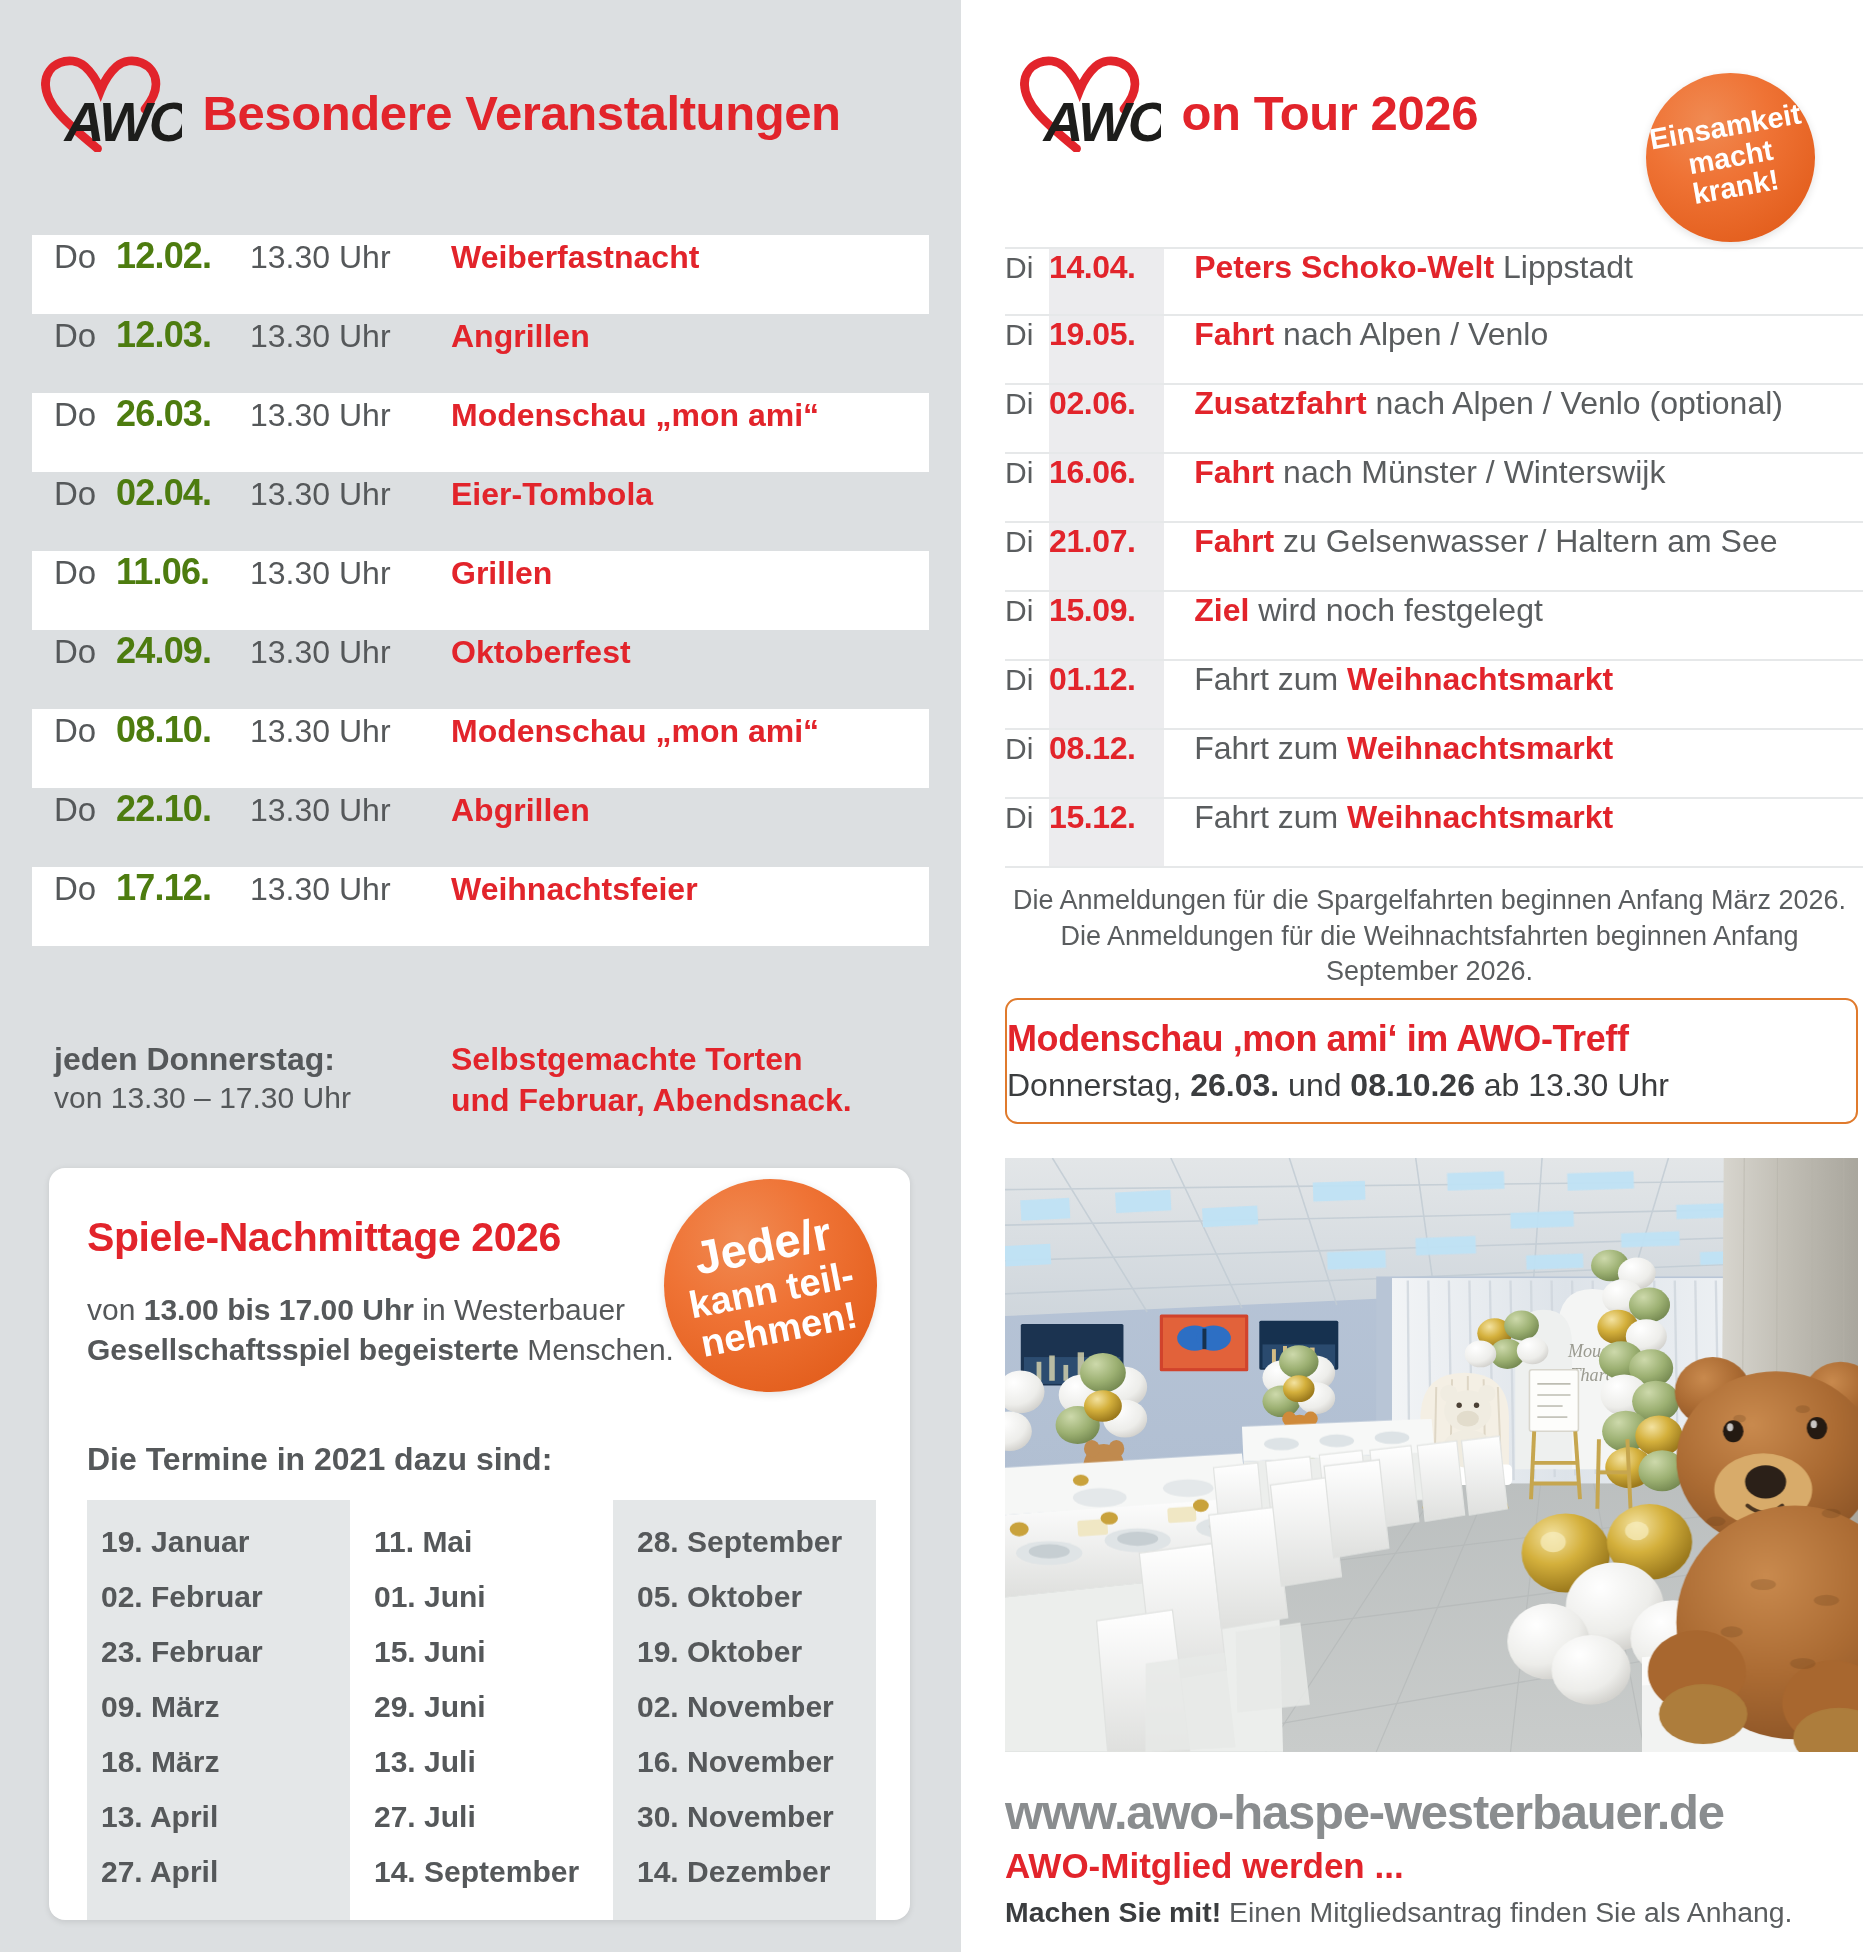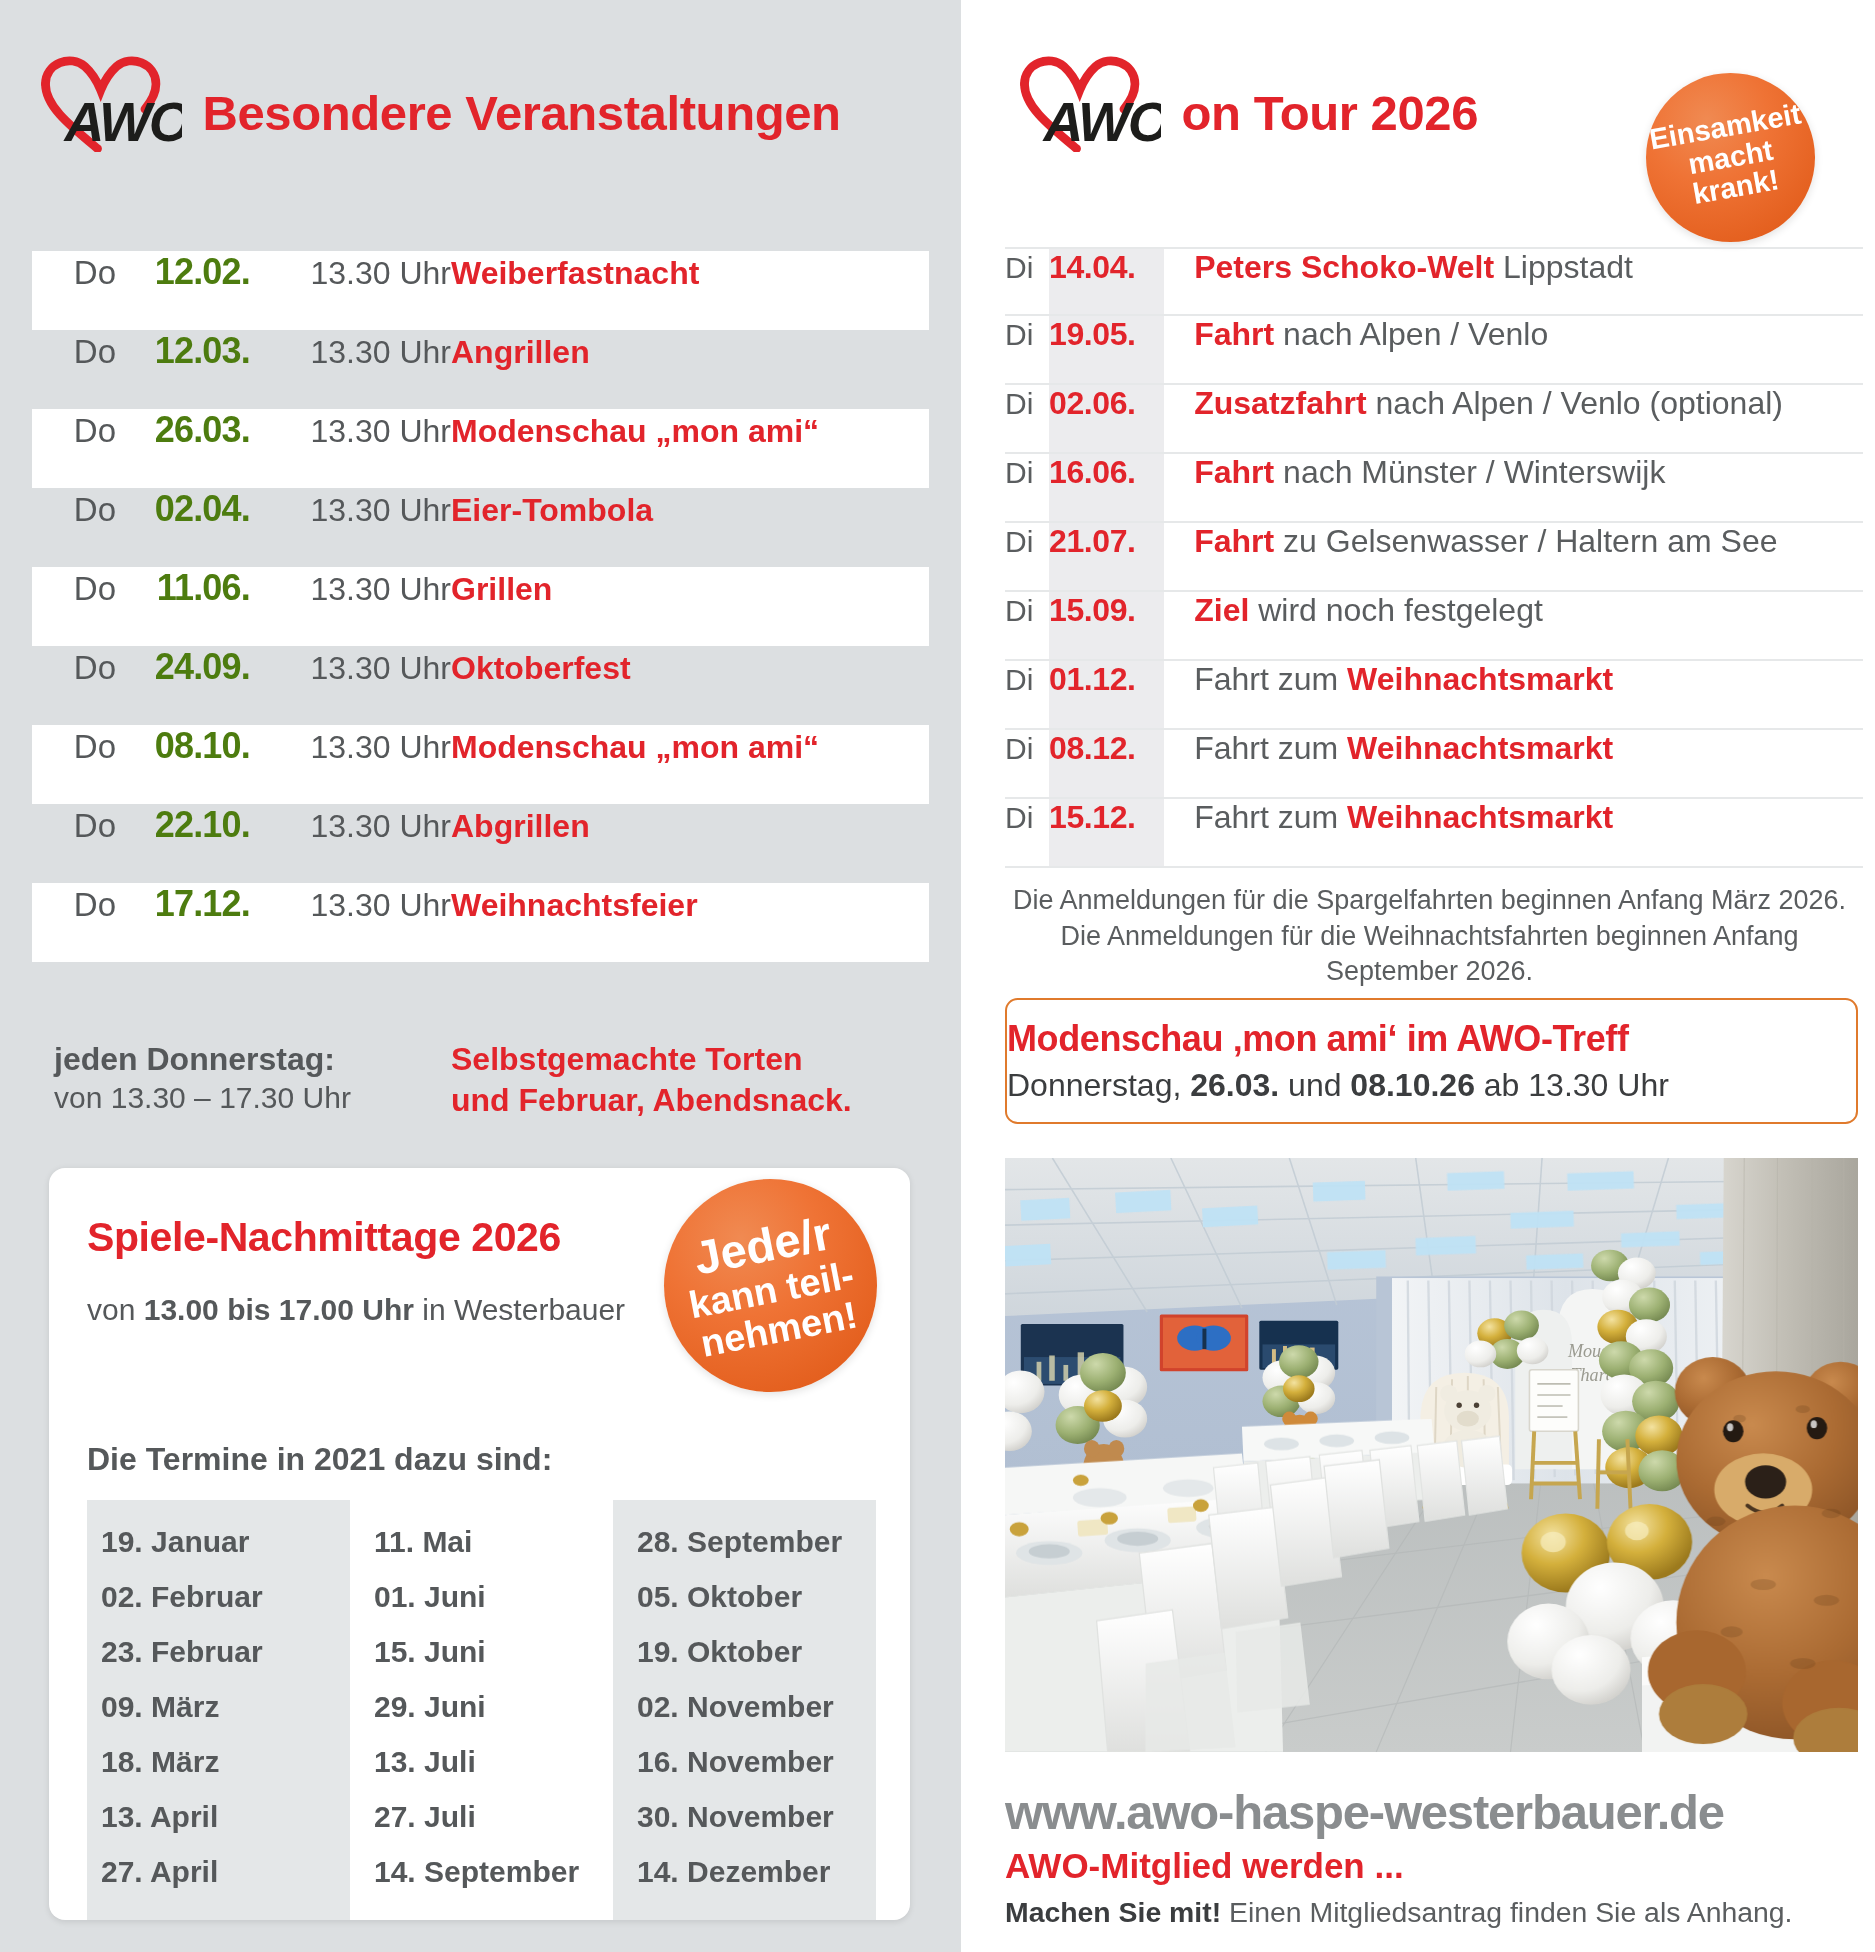"Do" #events-table { text-align: right -> none; top: 251px -> 235px }
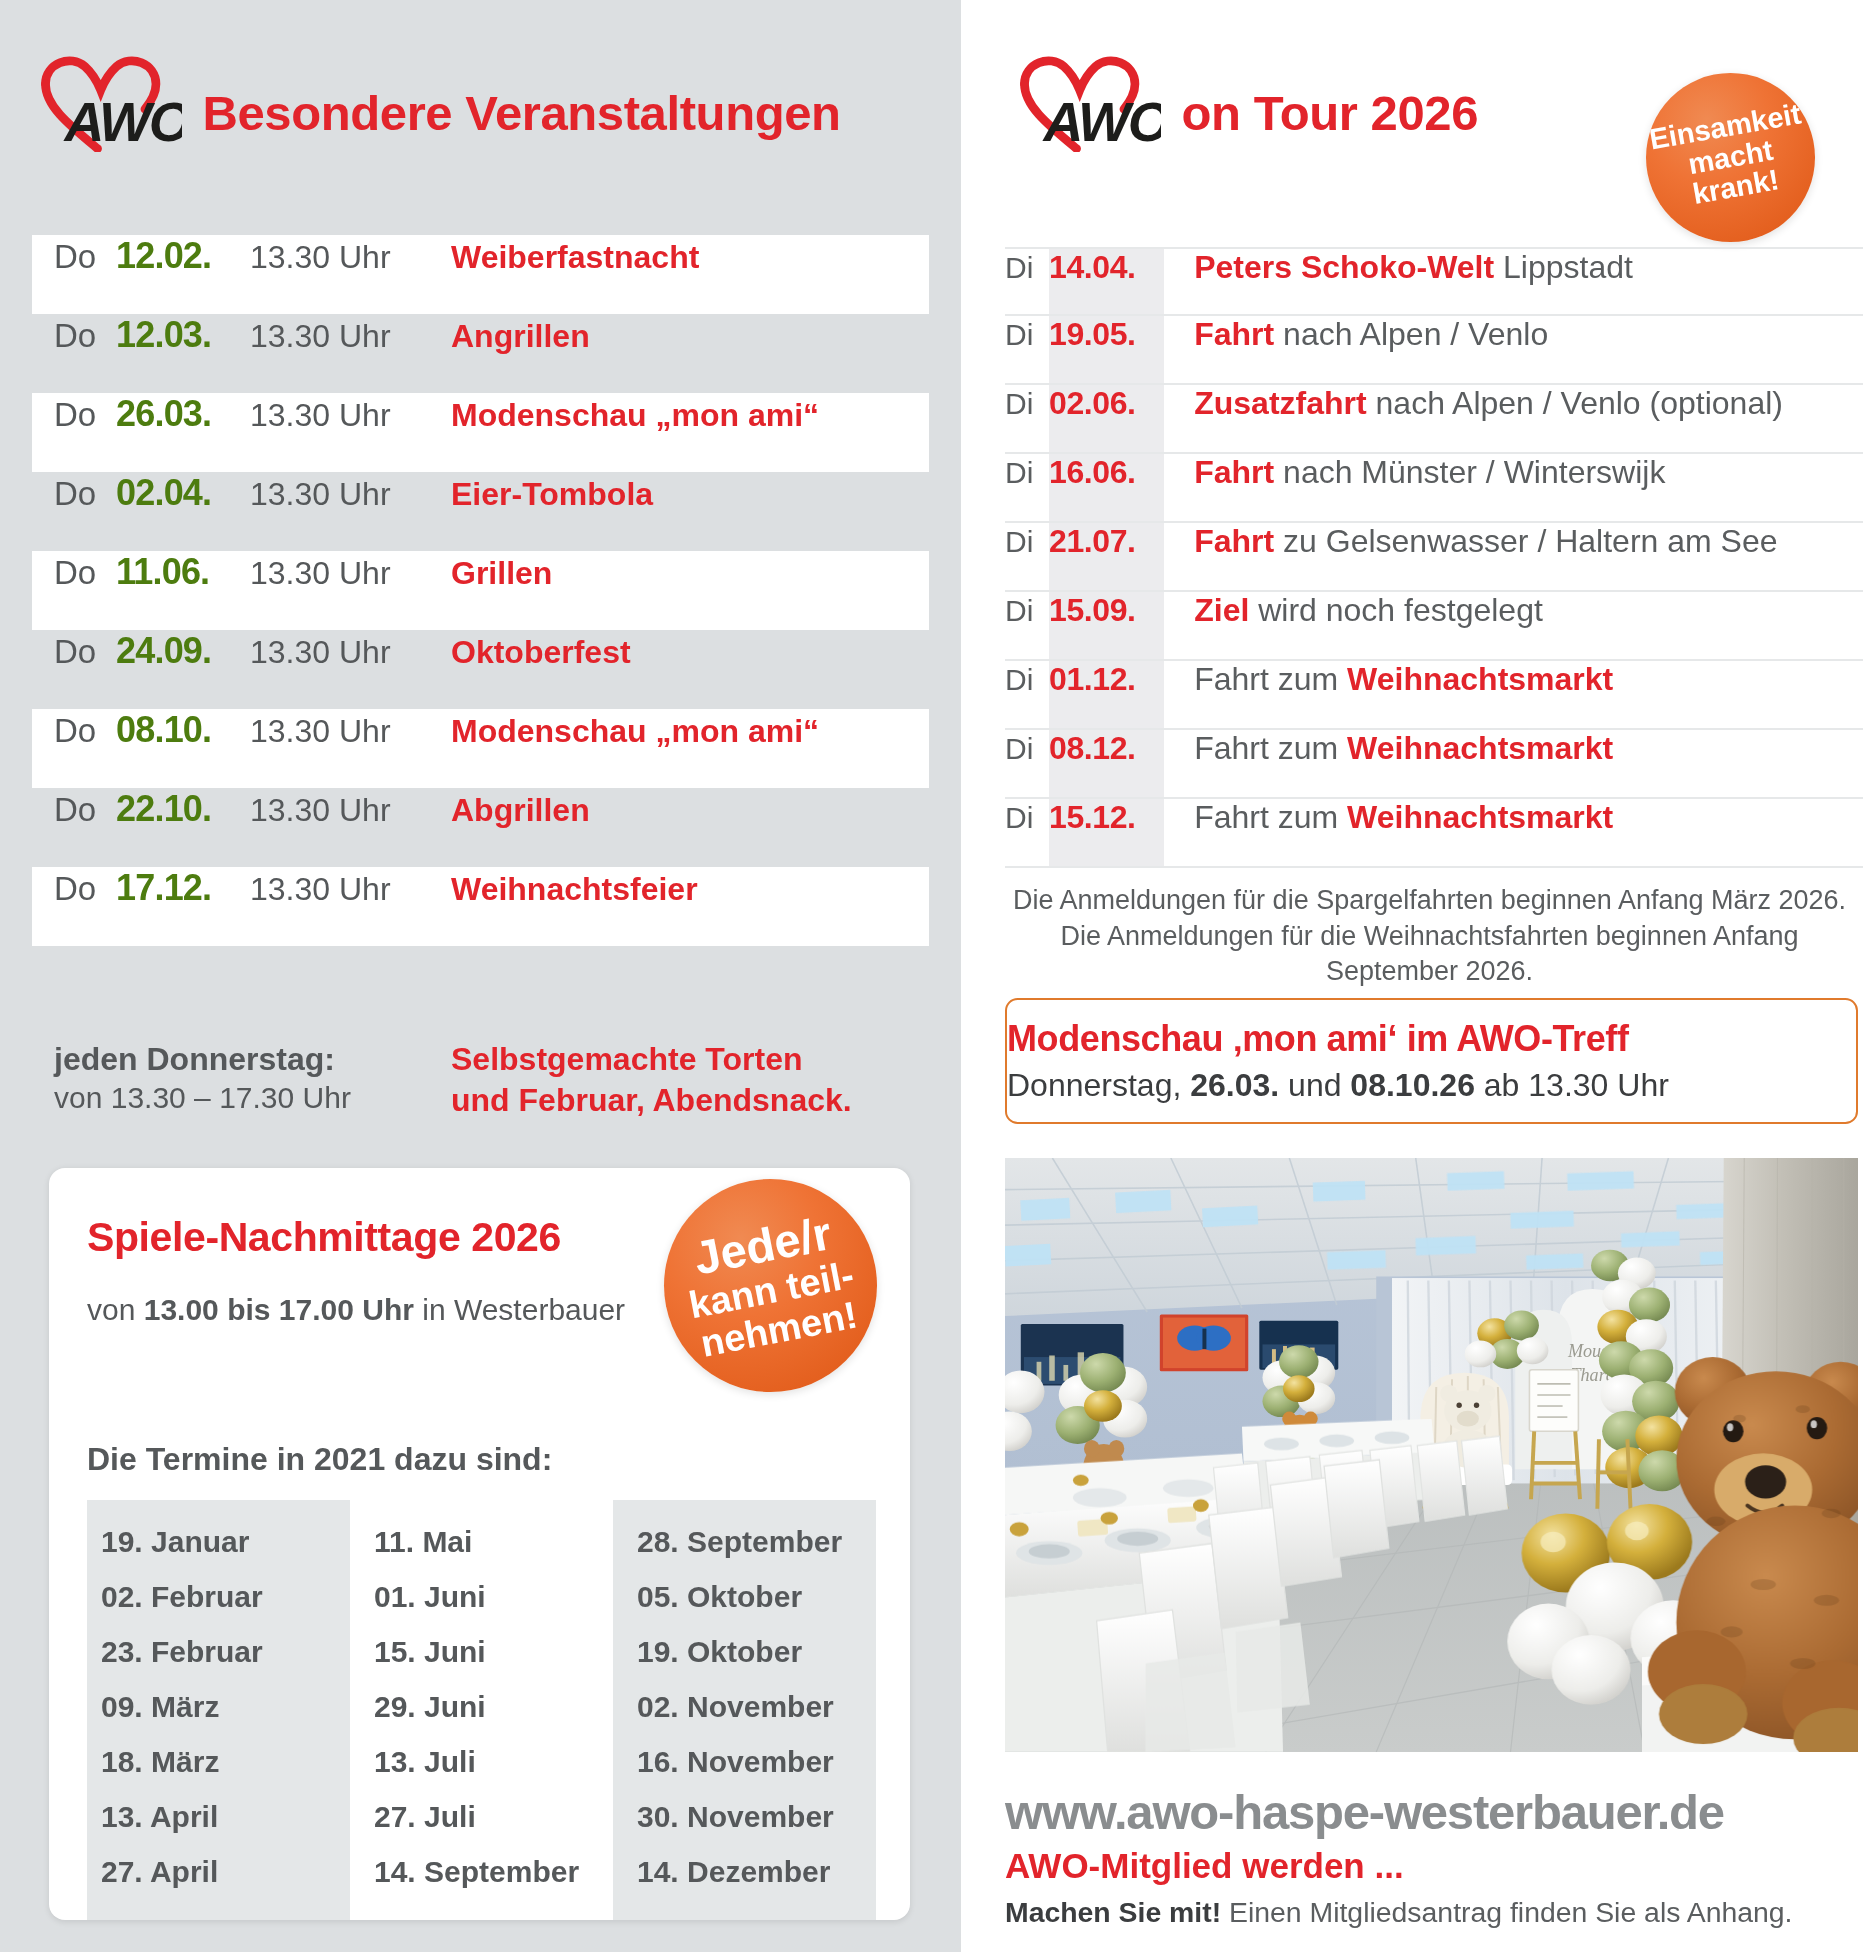"Gesellschaftsspiel begeisterte Menschen." div { html: none -> <div> <b>Gesellschaftsspiel begeisterte</b><span> Menschen.</span> </div> }
